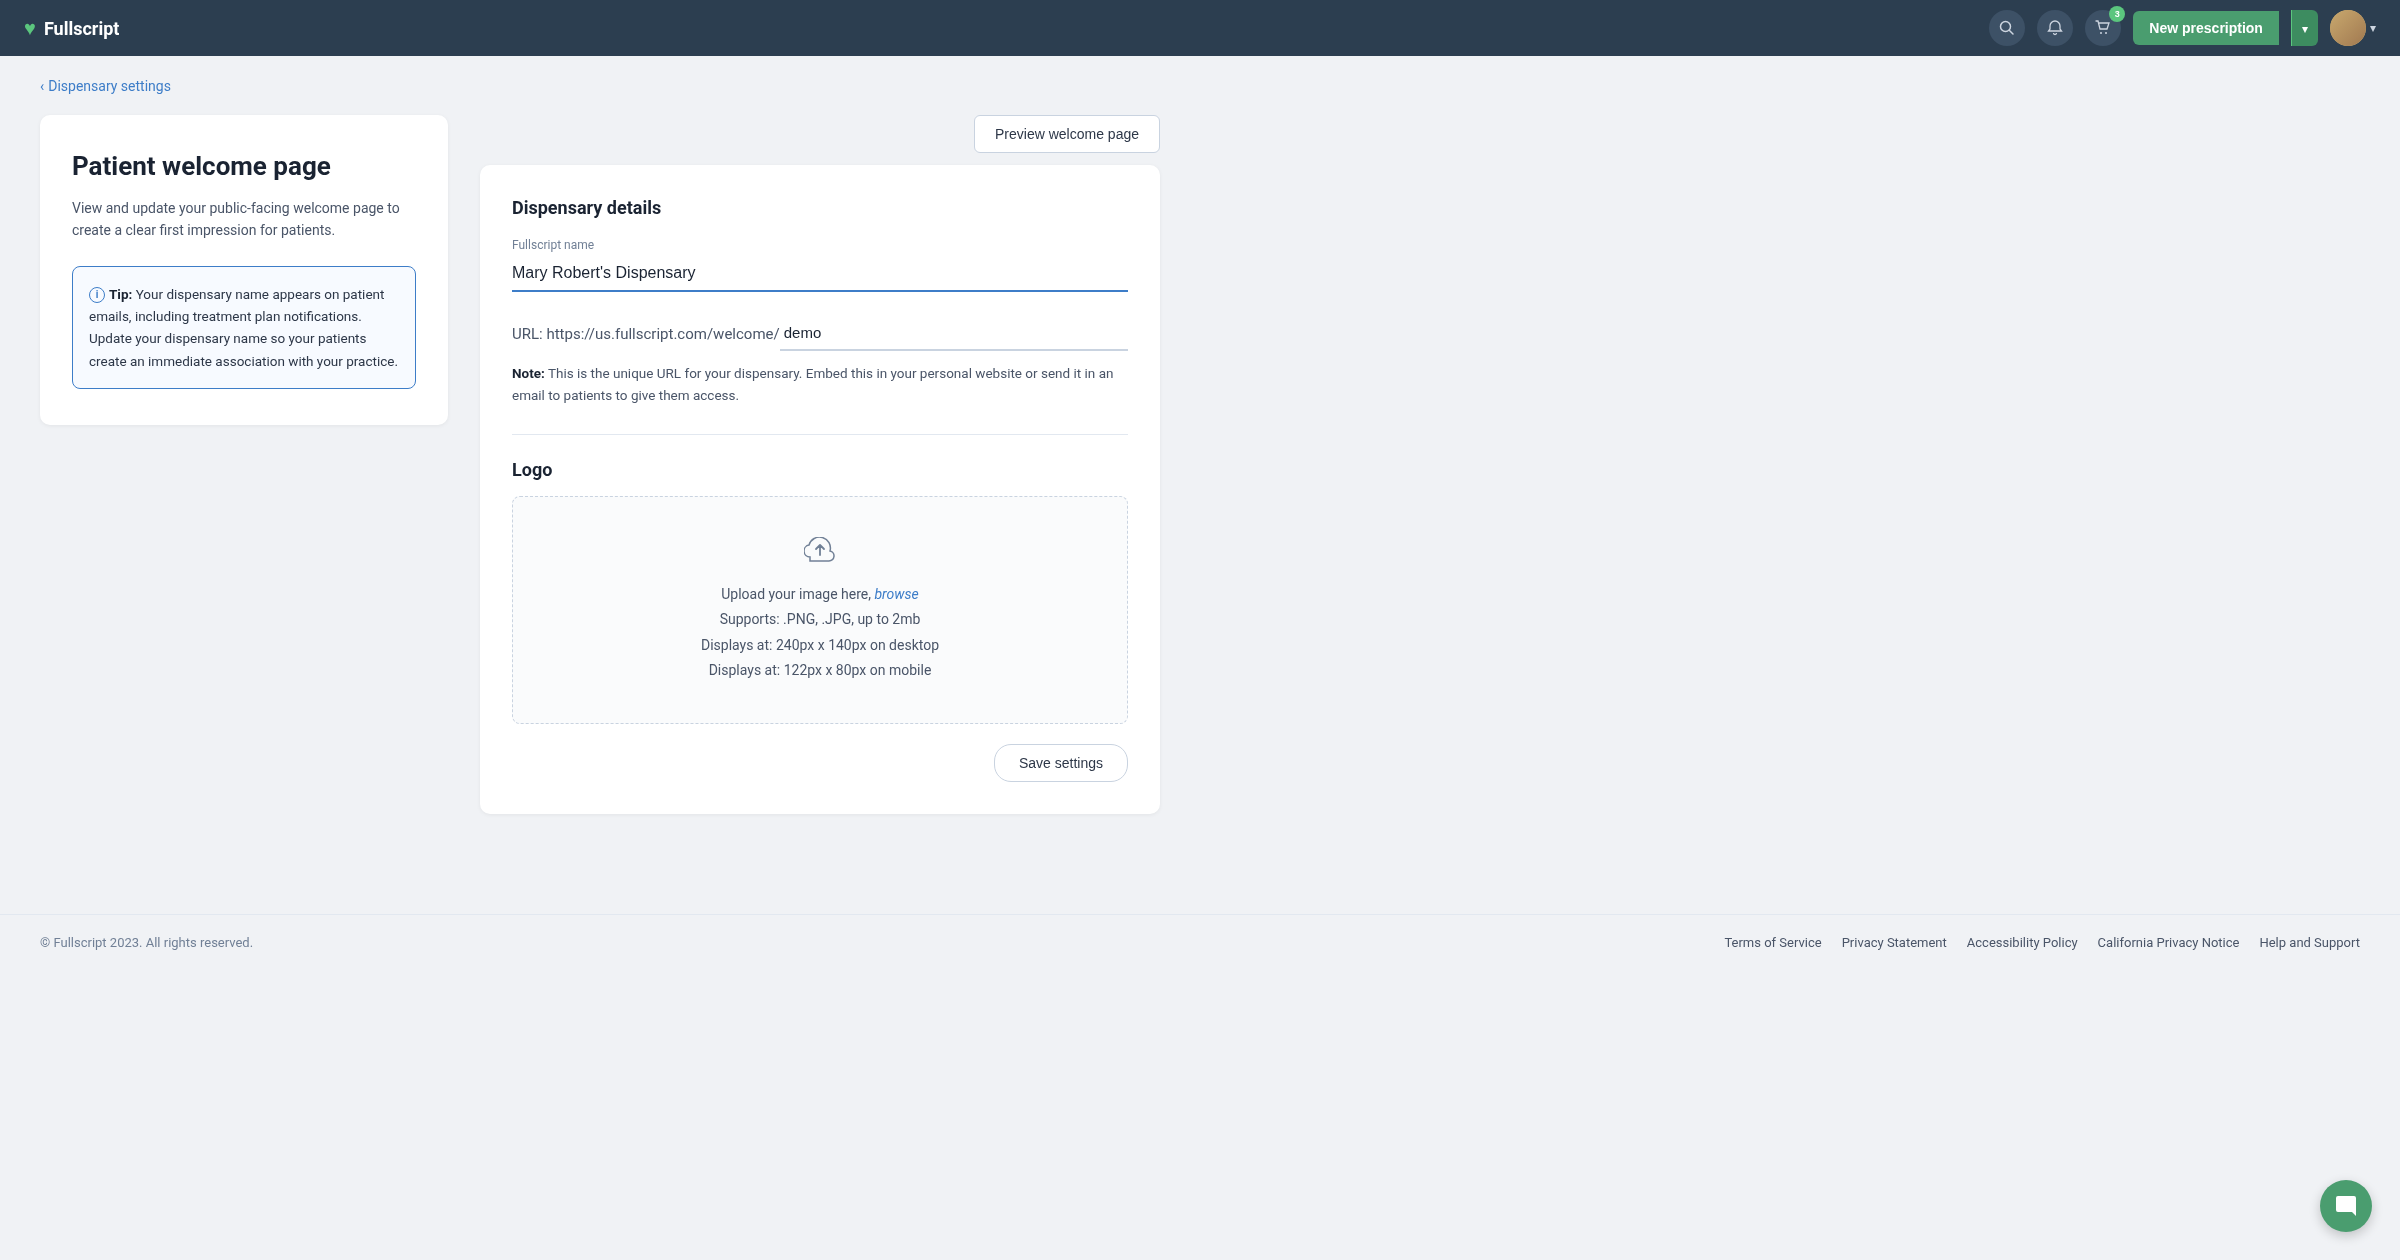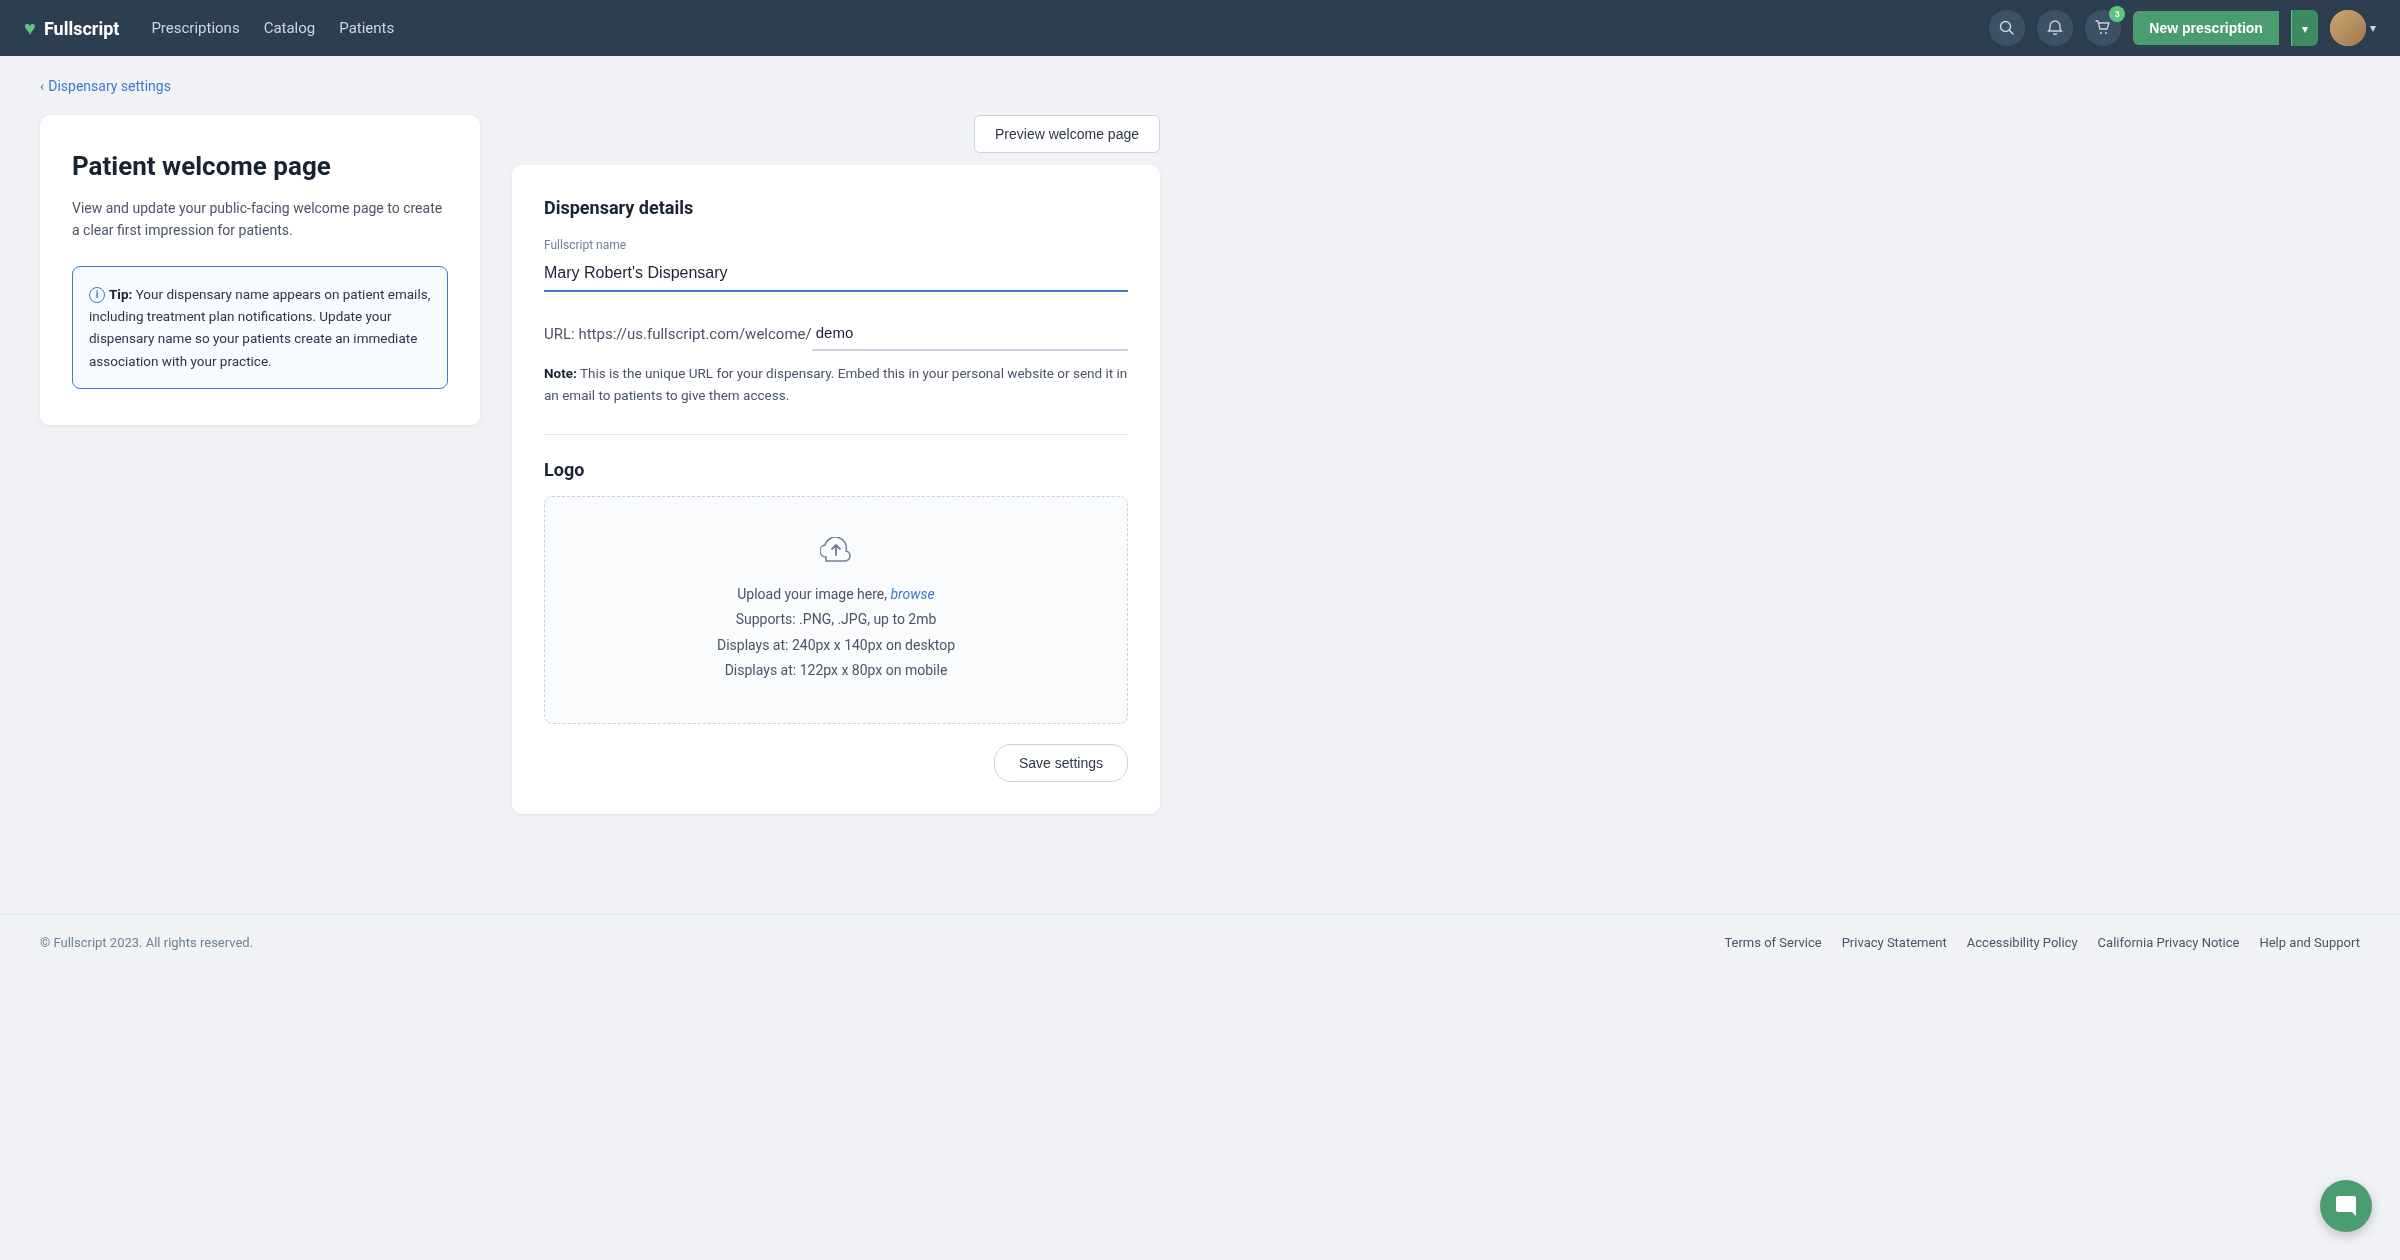"Prescriptions" div.nav-links { html: <div> <a>Prescriptions</a> <a>Catalog</a> <a>Patients</a> </div> -> none }
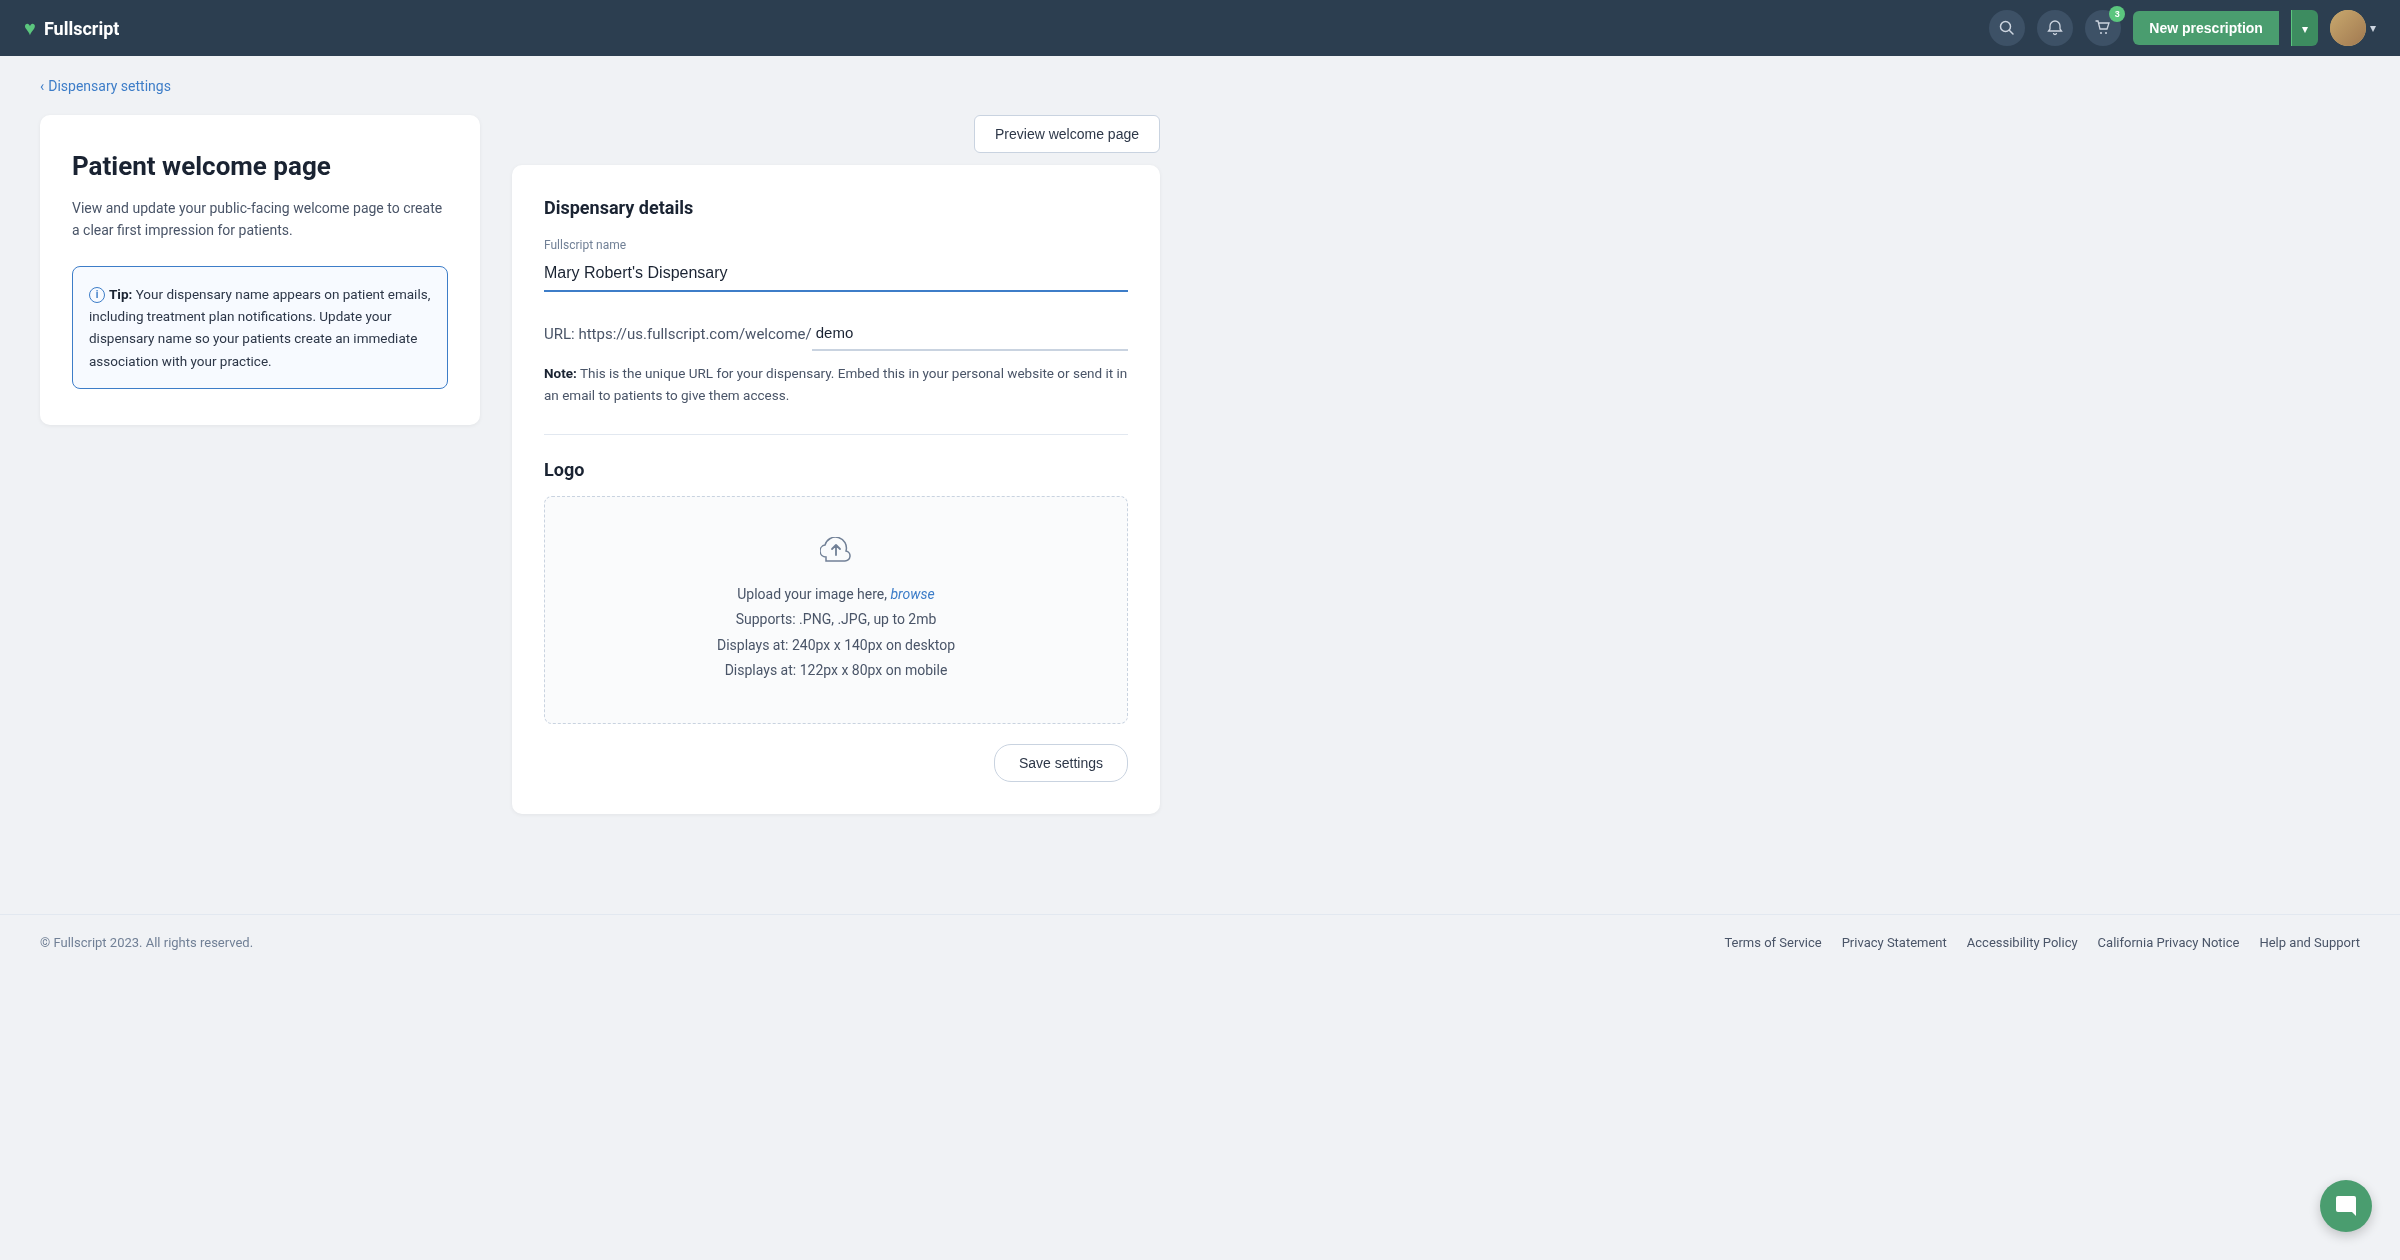"Patient welcome page" .left-panel { width: 440px -> 408px }
